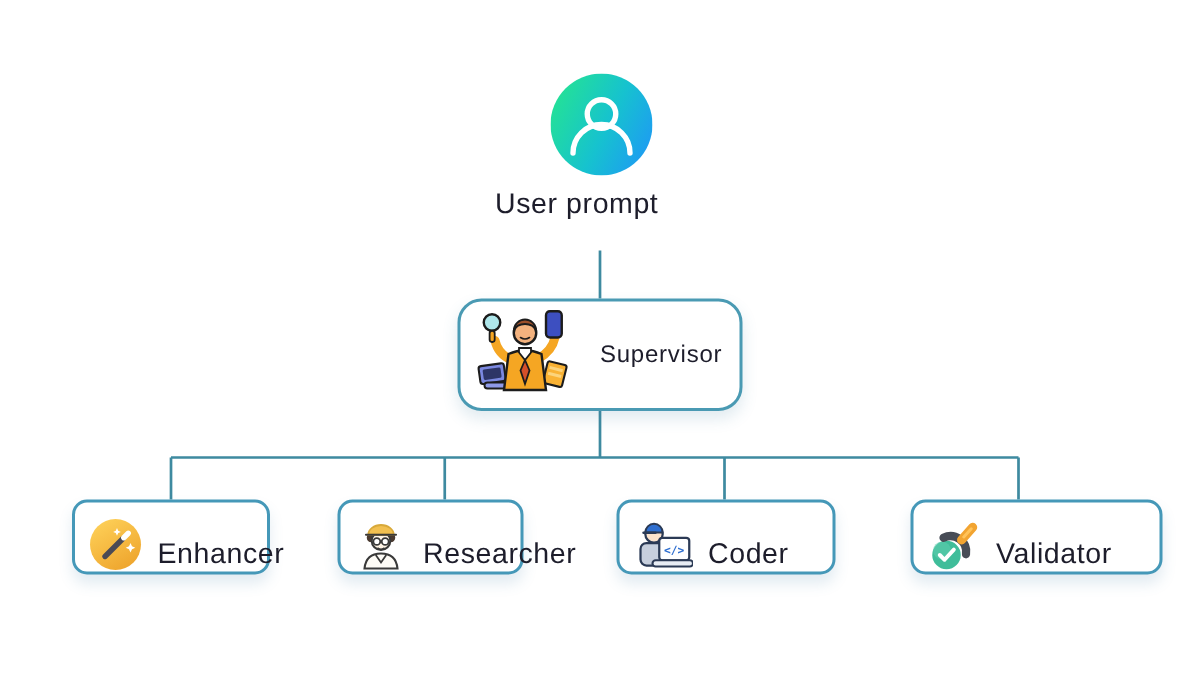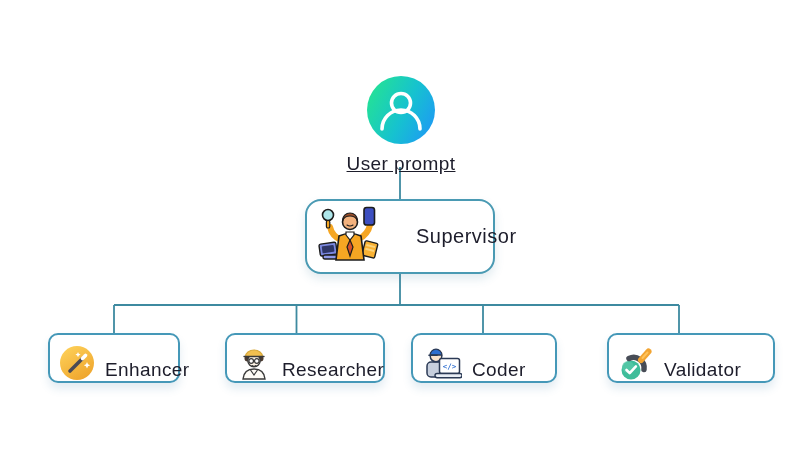"User prompt" .user-node { text-align: center -> left; text-decoration: underline -> none; top: 76px -> 49px }
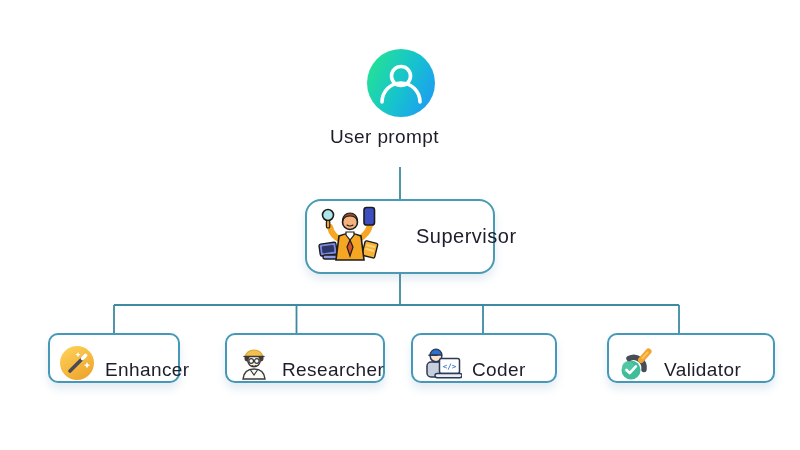"Supervisor" .supervisor-label { font-size: 20px -> 16px; margin-left: 33px -> 17px }
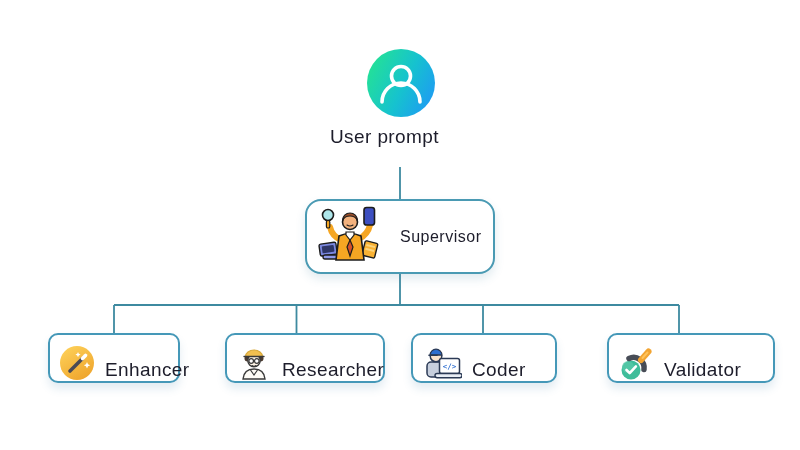"Researcher" .box-researcher { width: 160px -> 124px }
